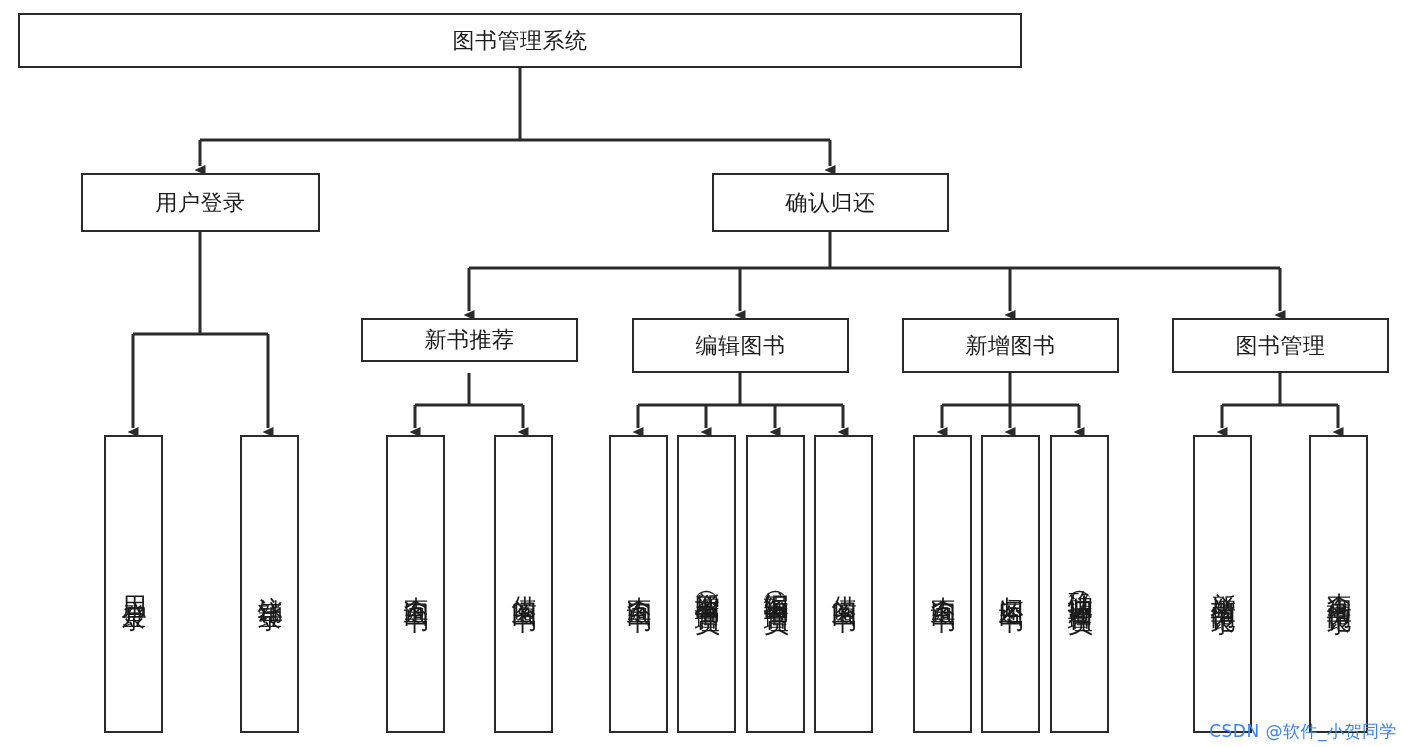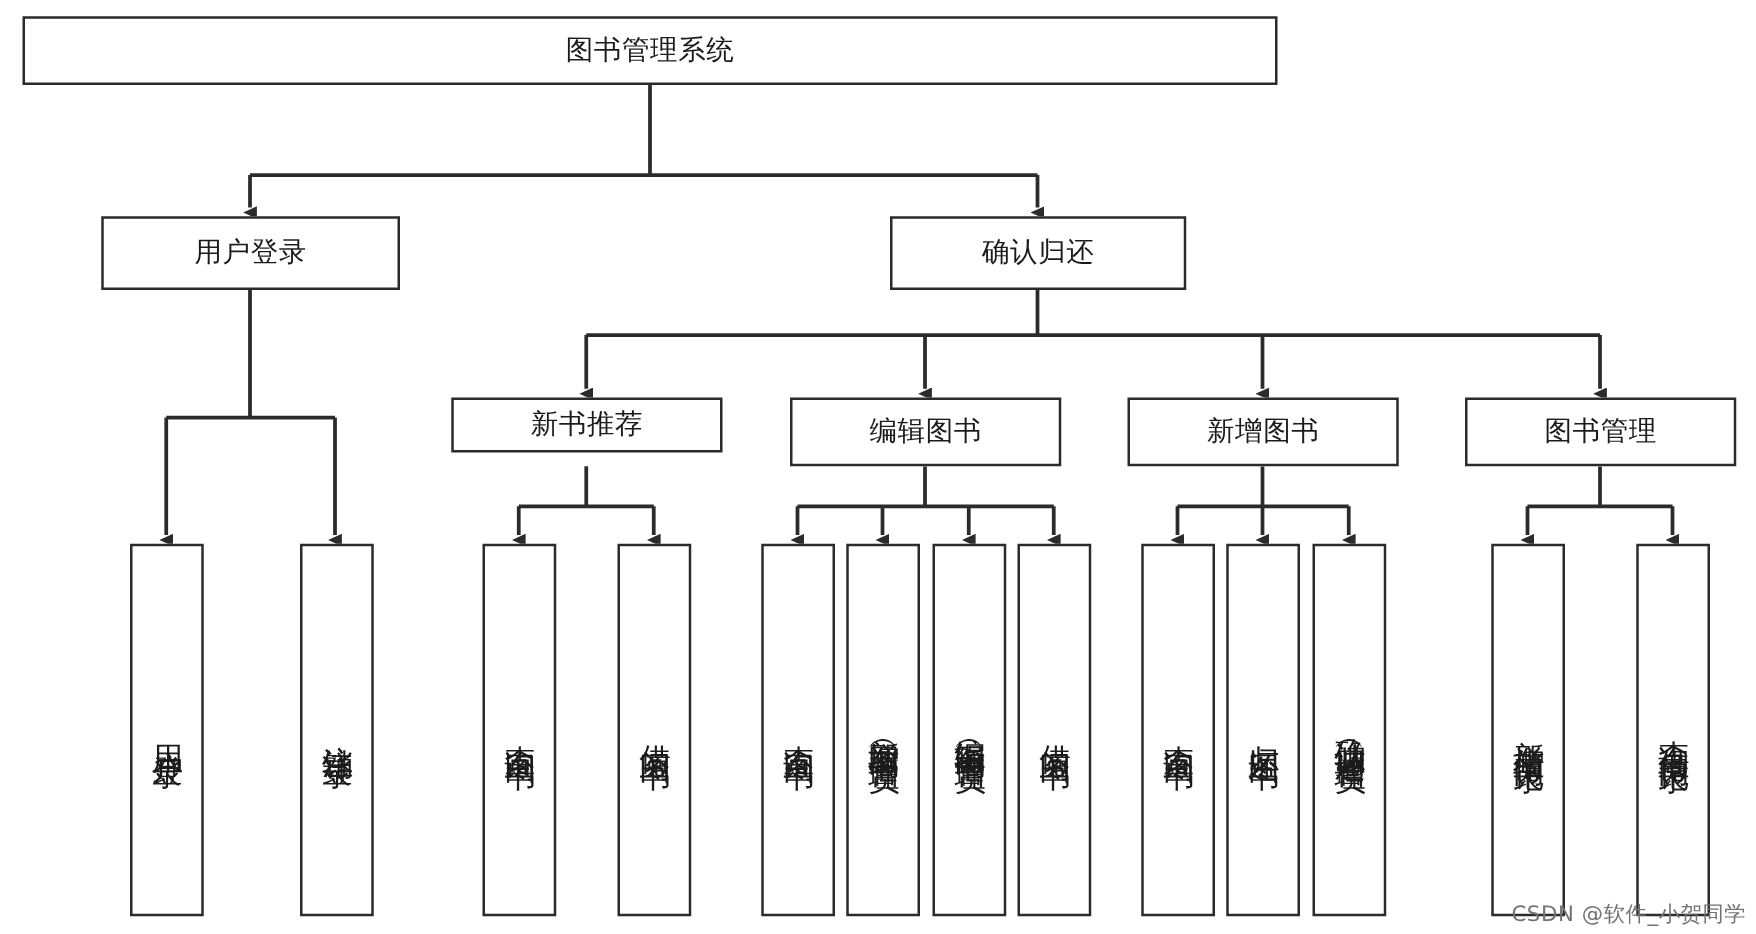"CSDN @软件_小贺同学" #watermark { color: #737373 -> #3b82f6 }
